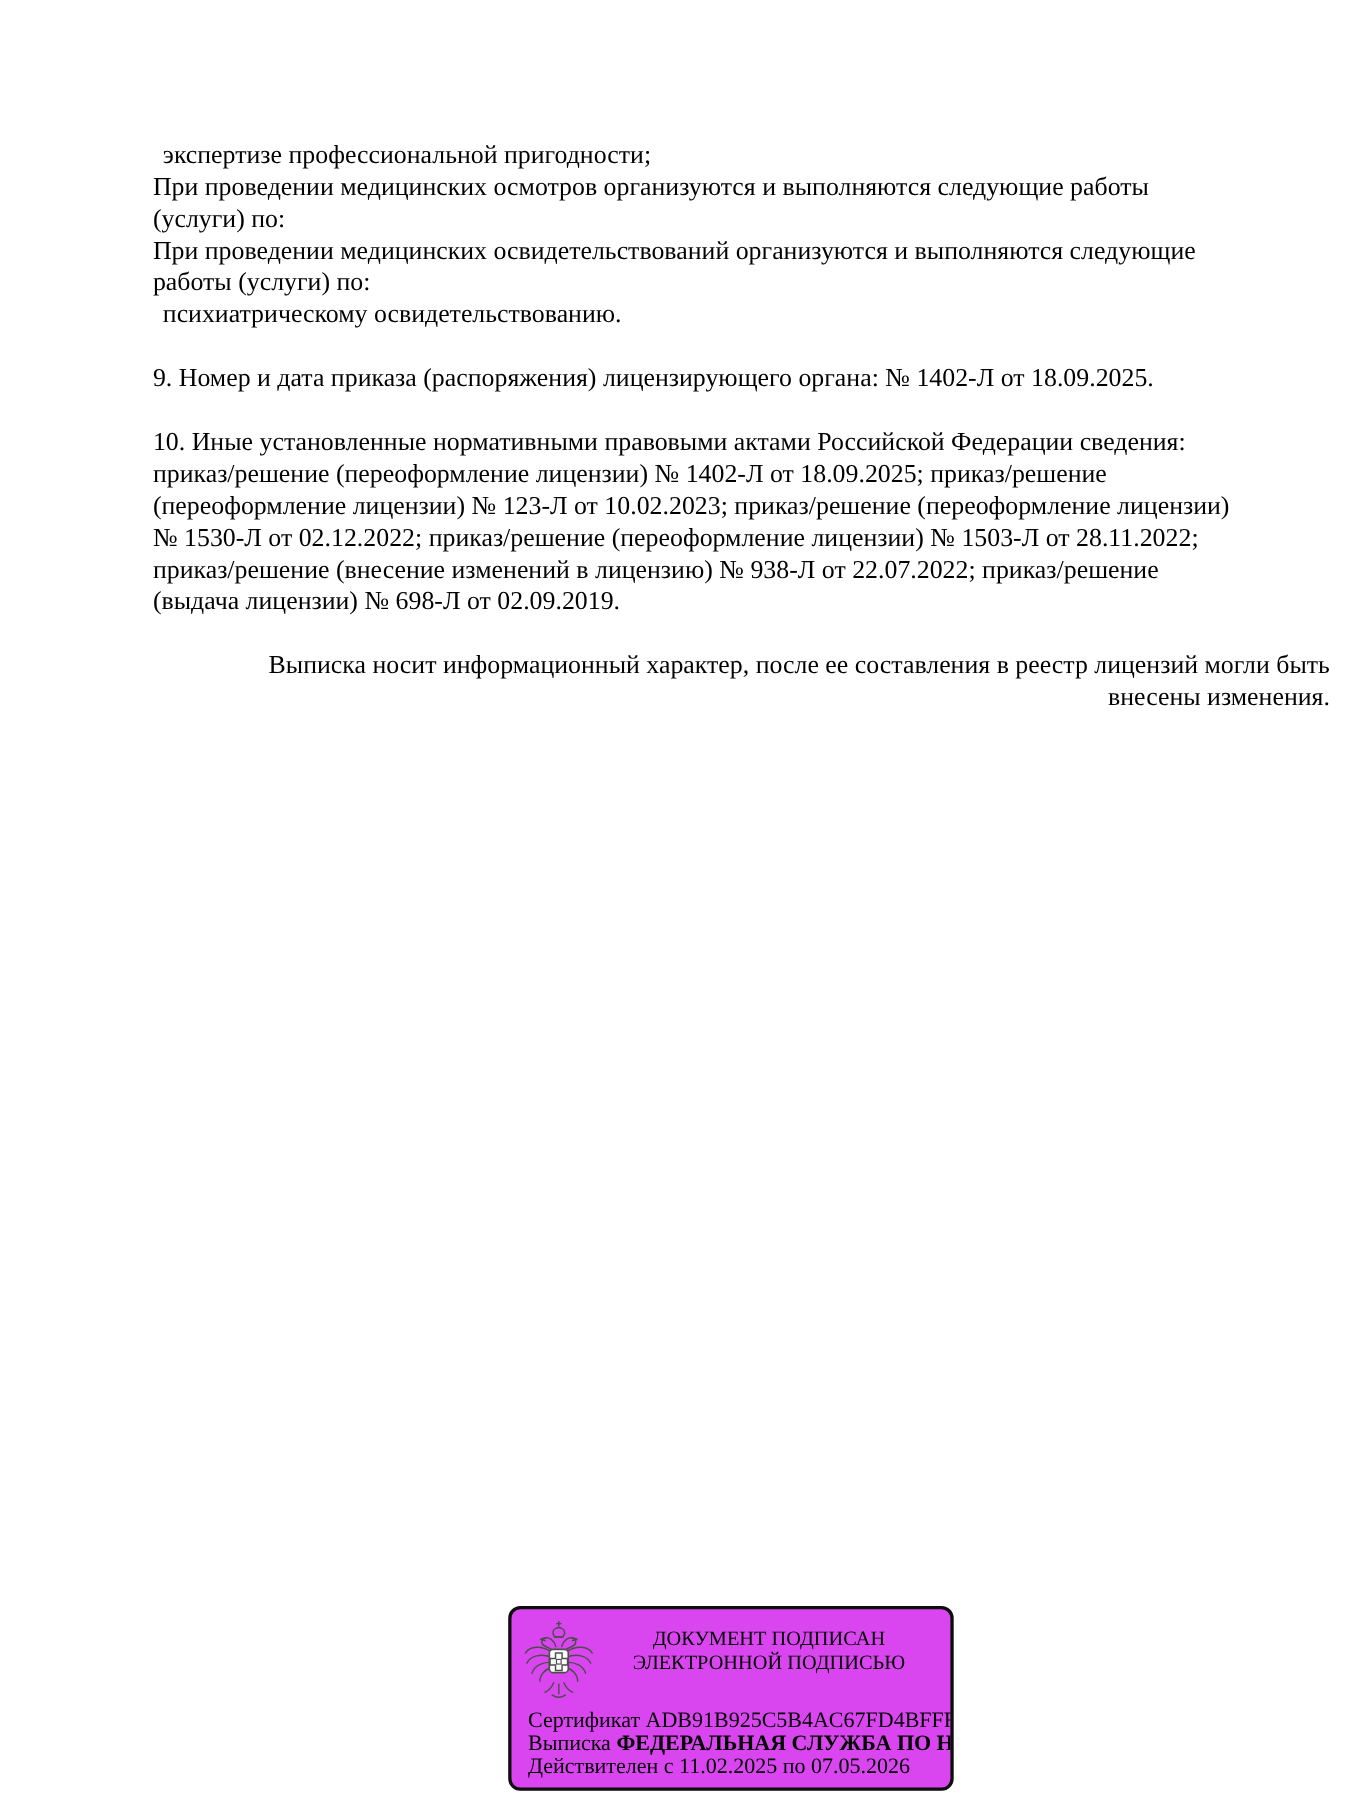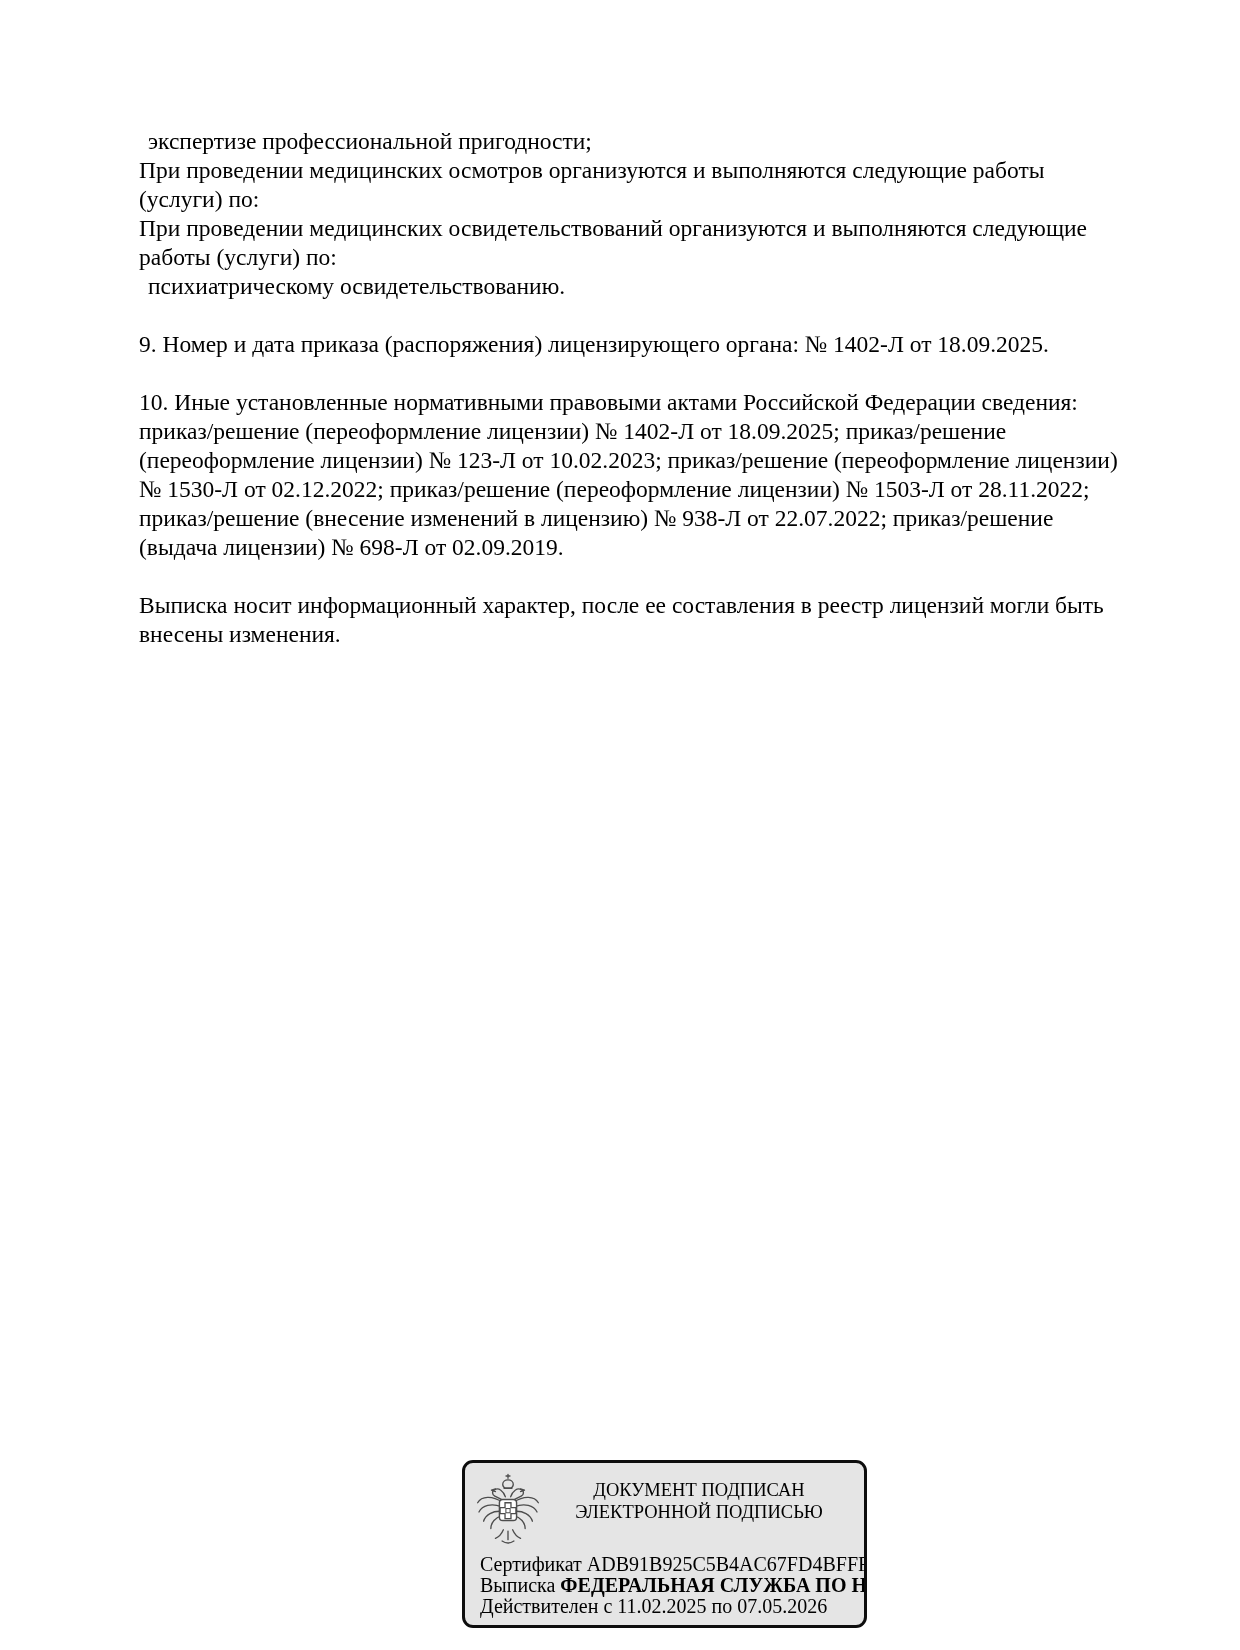"Выписка носит информационный характер," .para:last-child { text-align: none -> right }
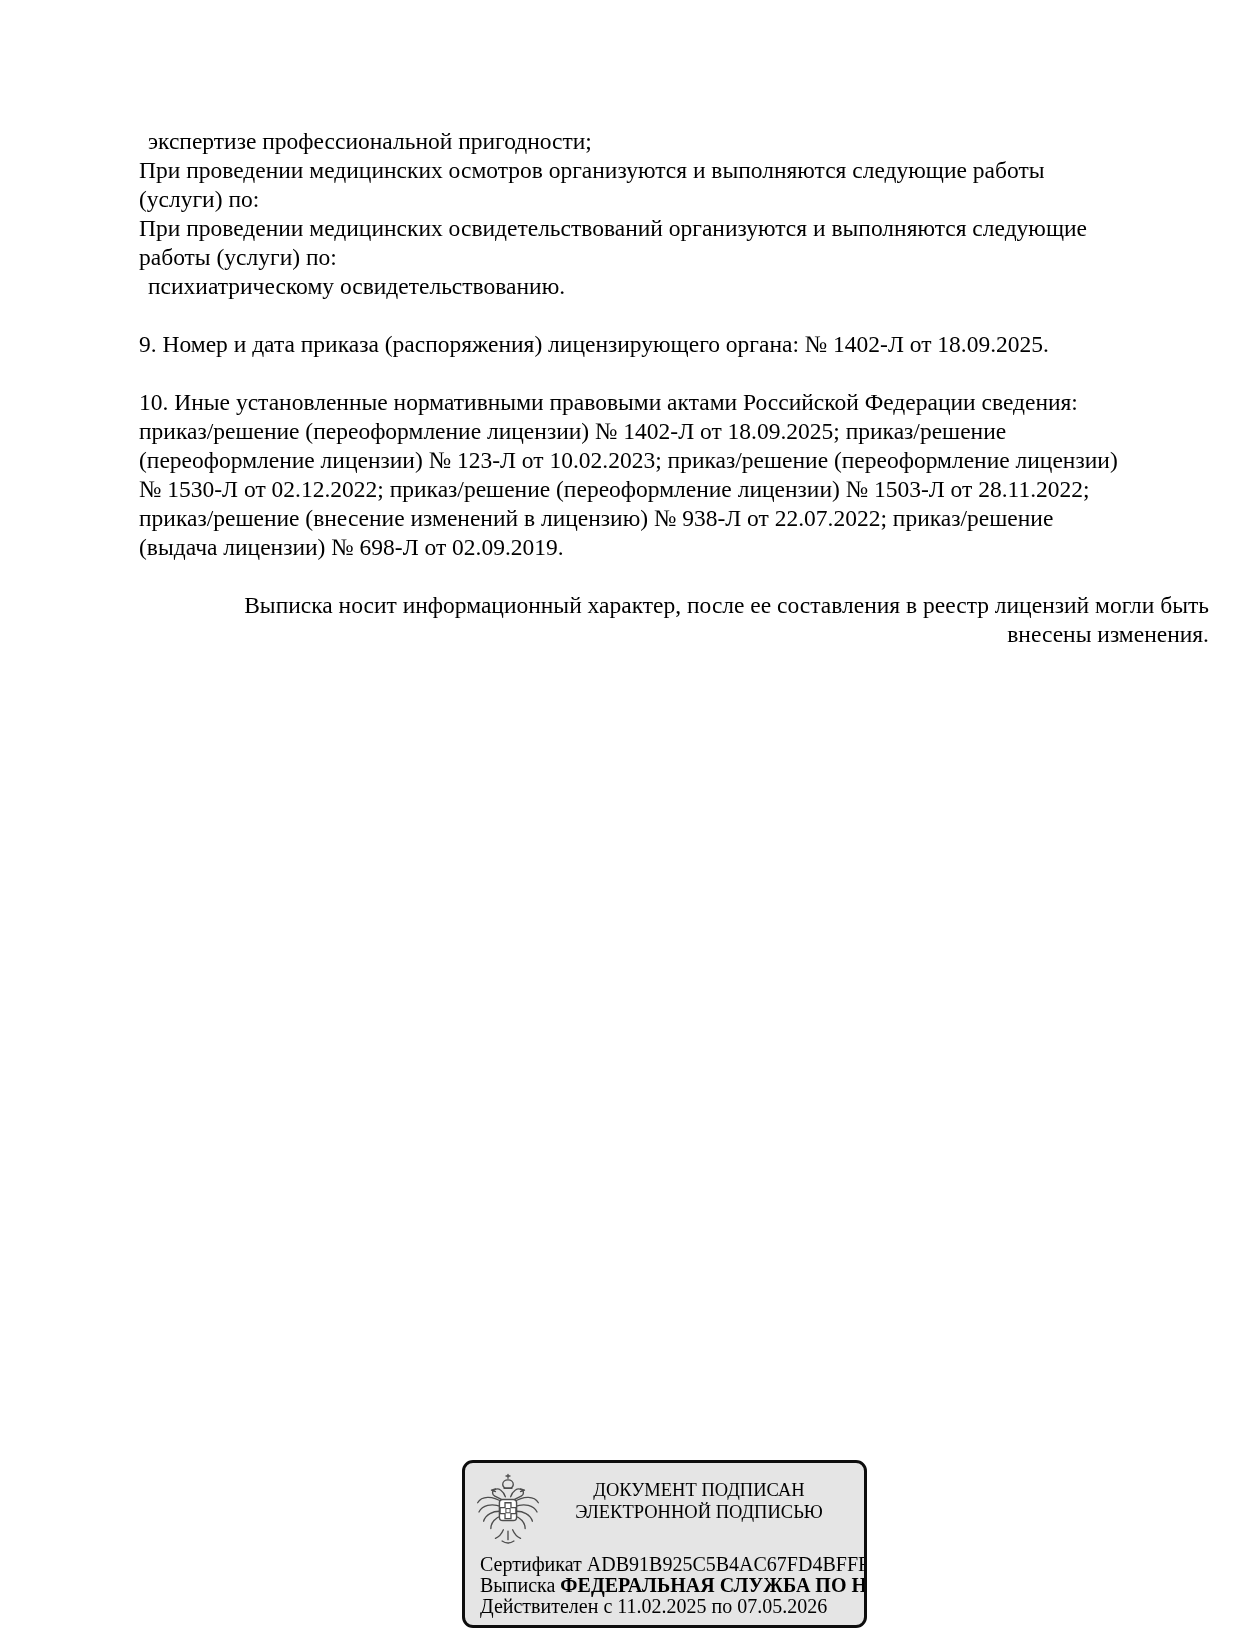"ДОКУМЕНТ ПОДПИСАН" .stamp { background: #e5e5e5 -> #d946ef }
